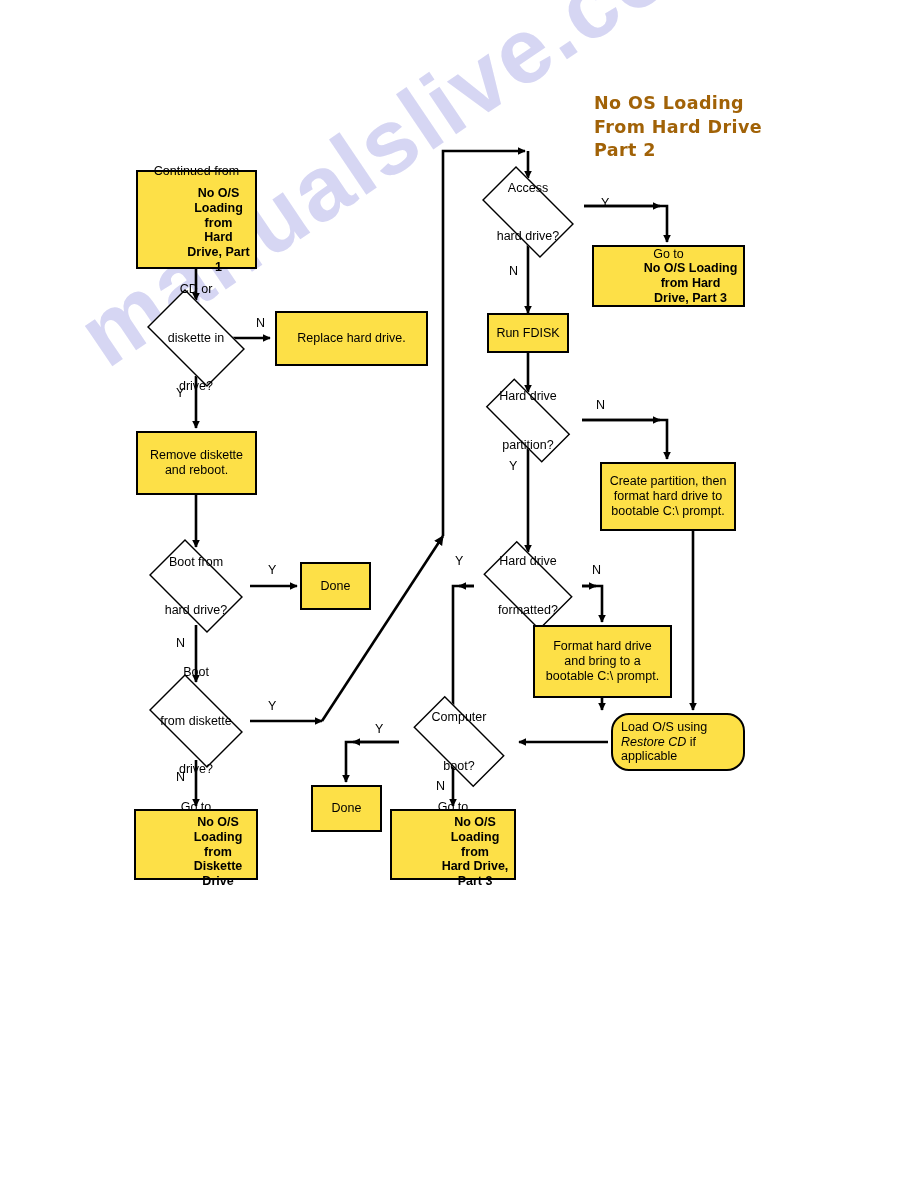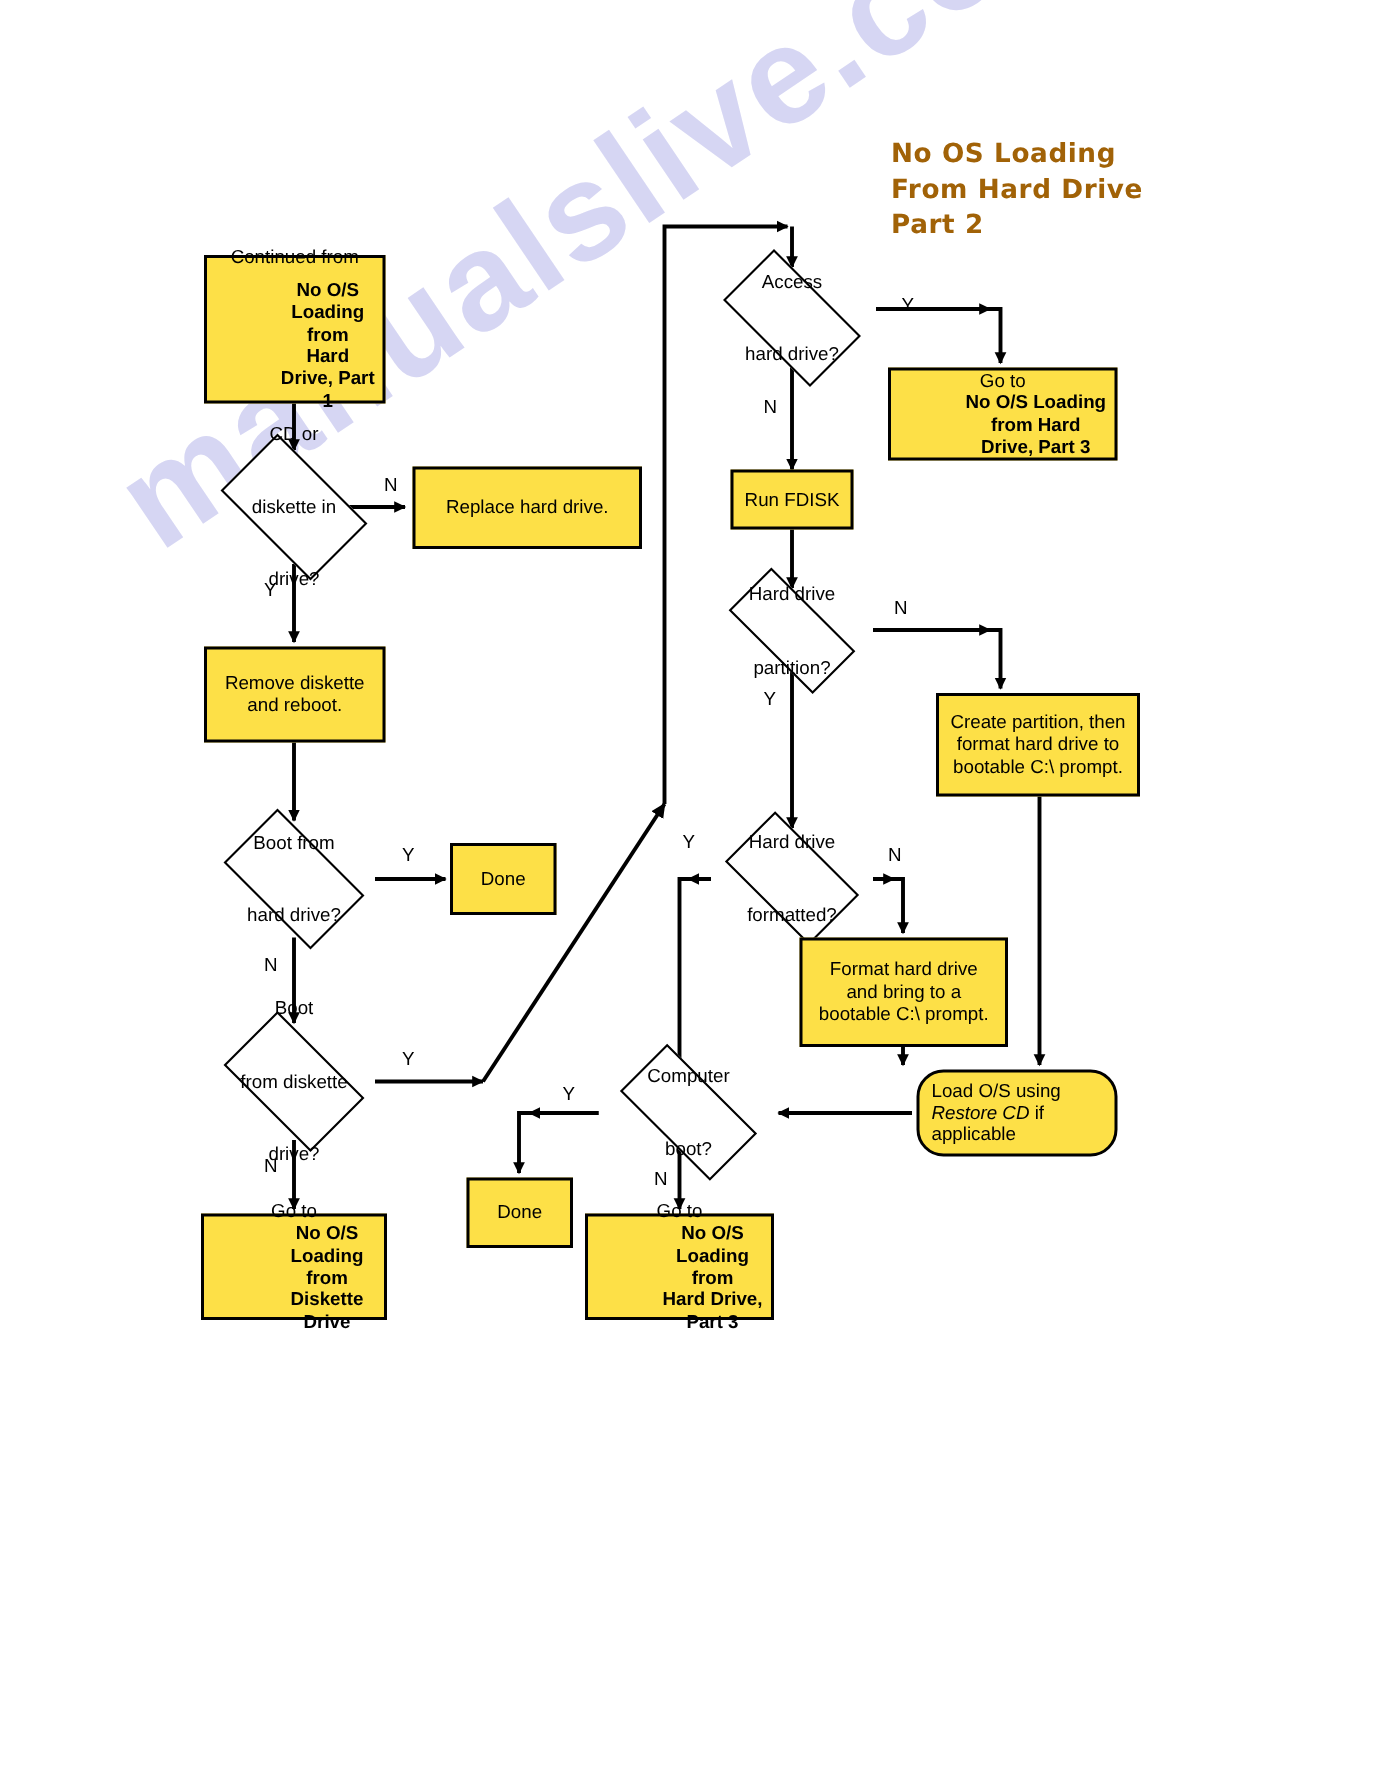"Create partition, then" div.node { margin-left: 24px -> none }
